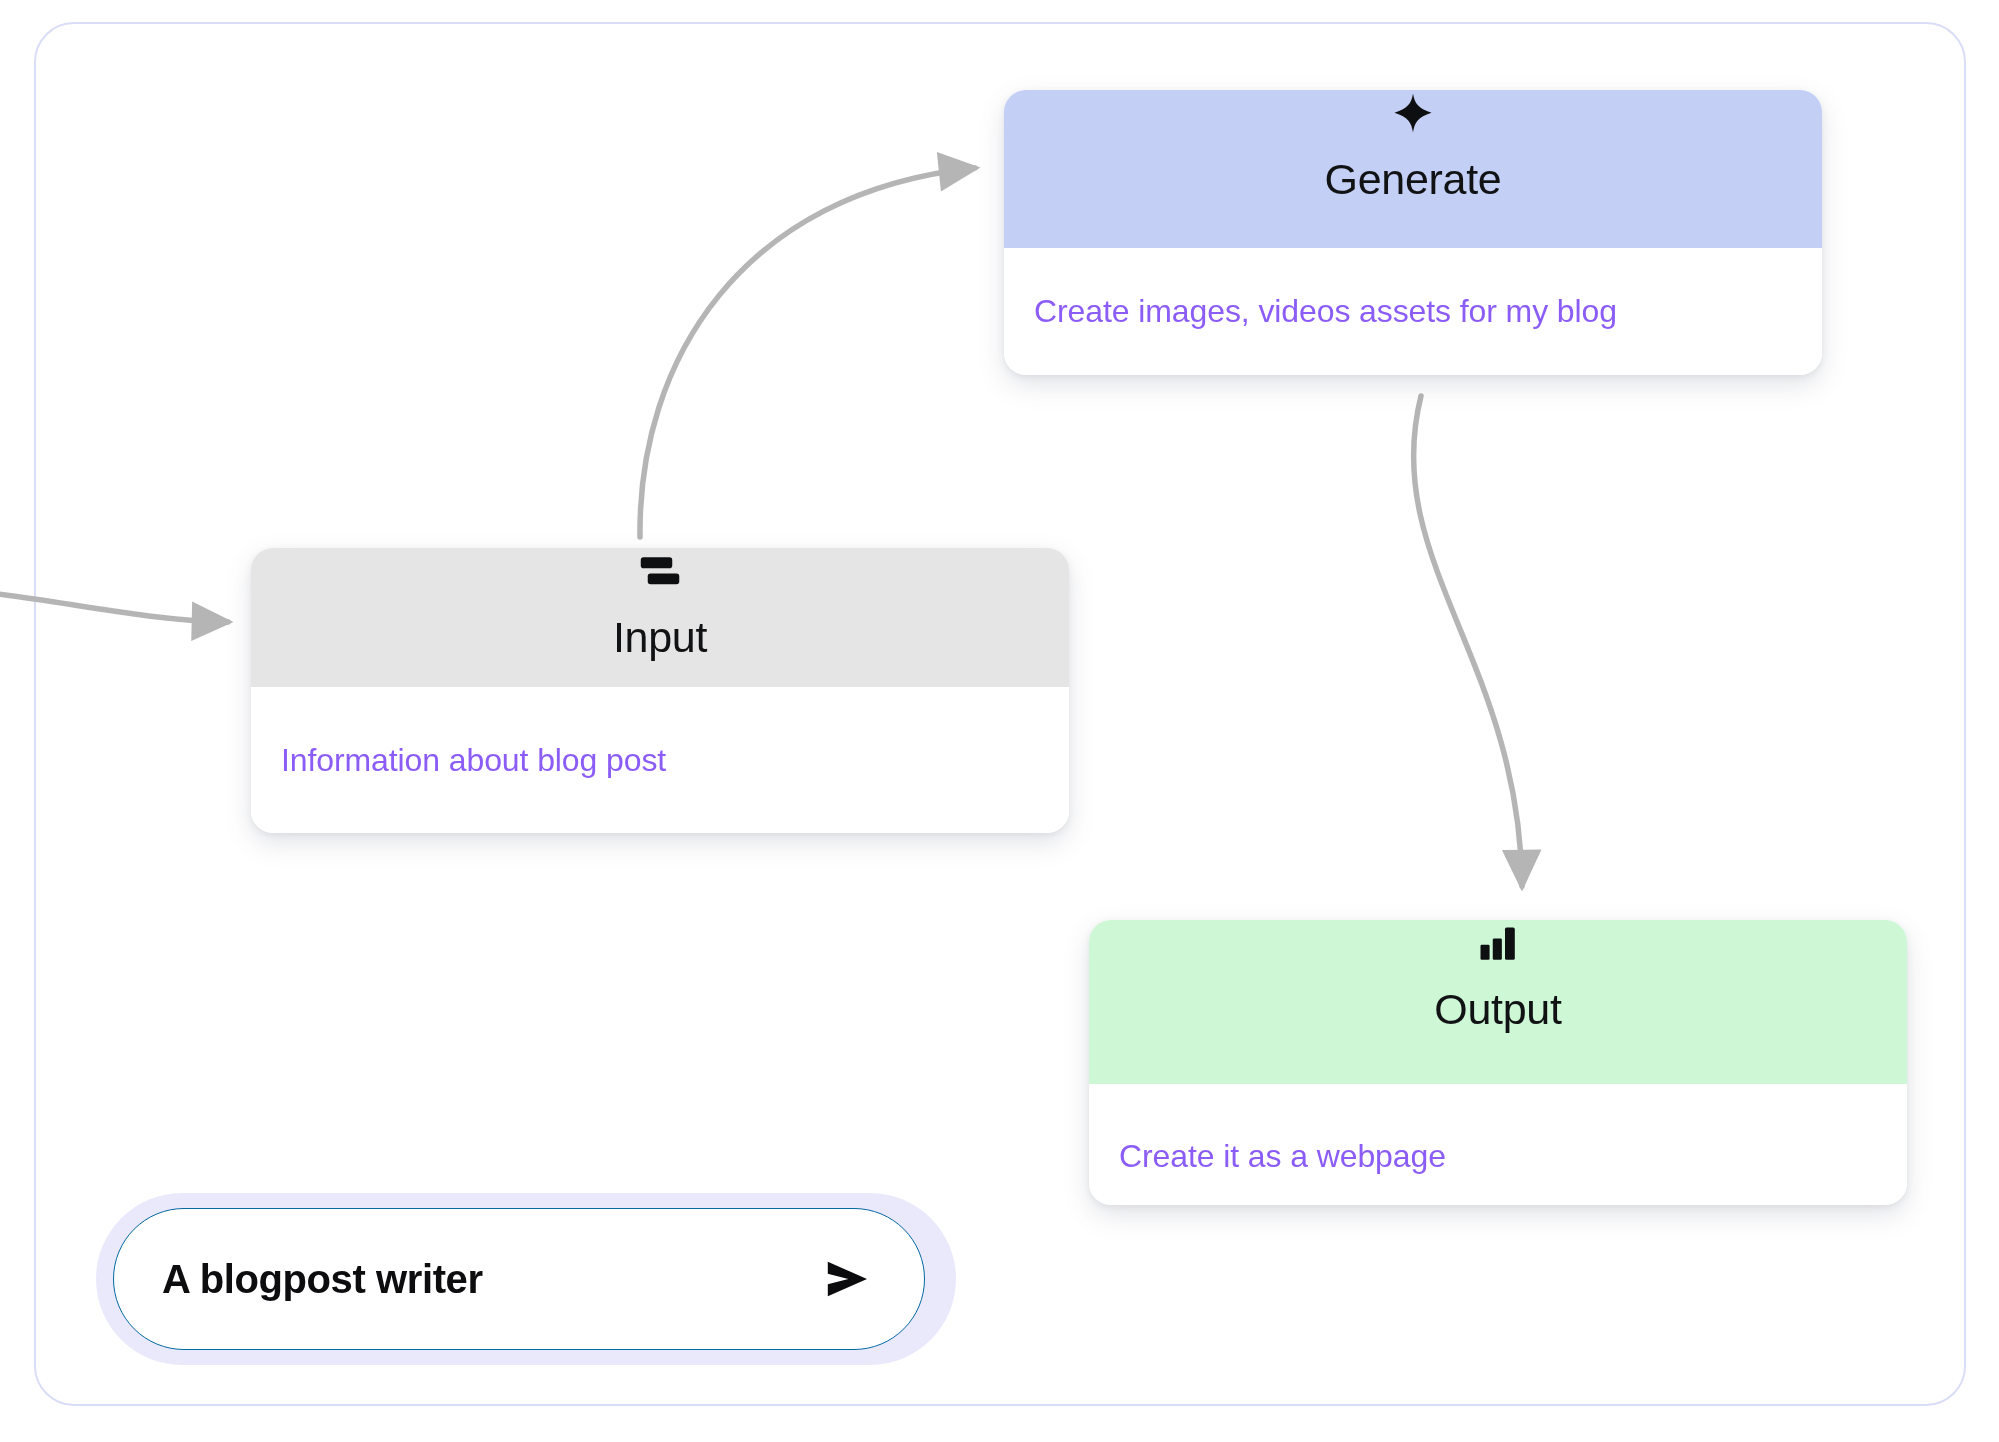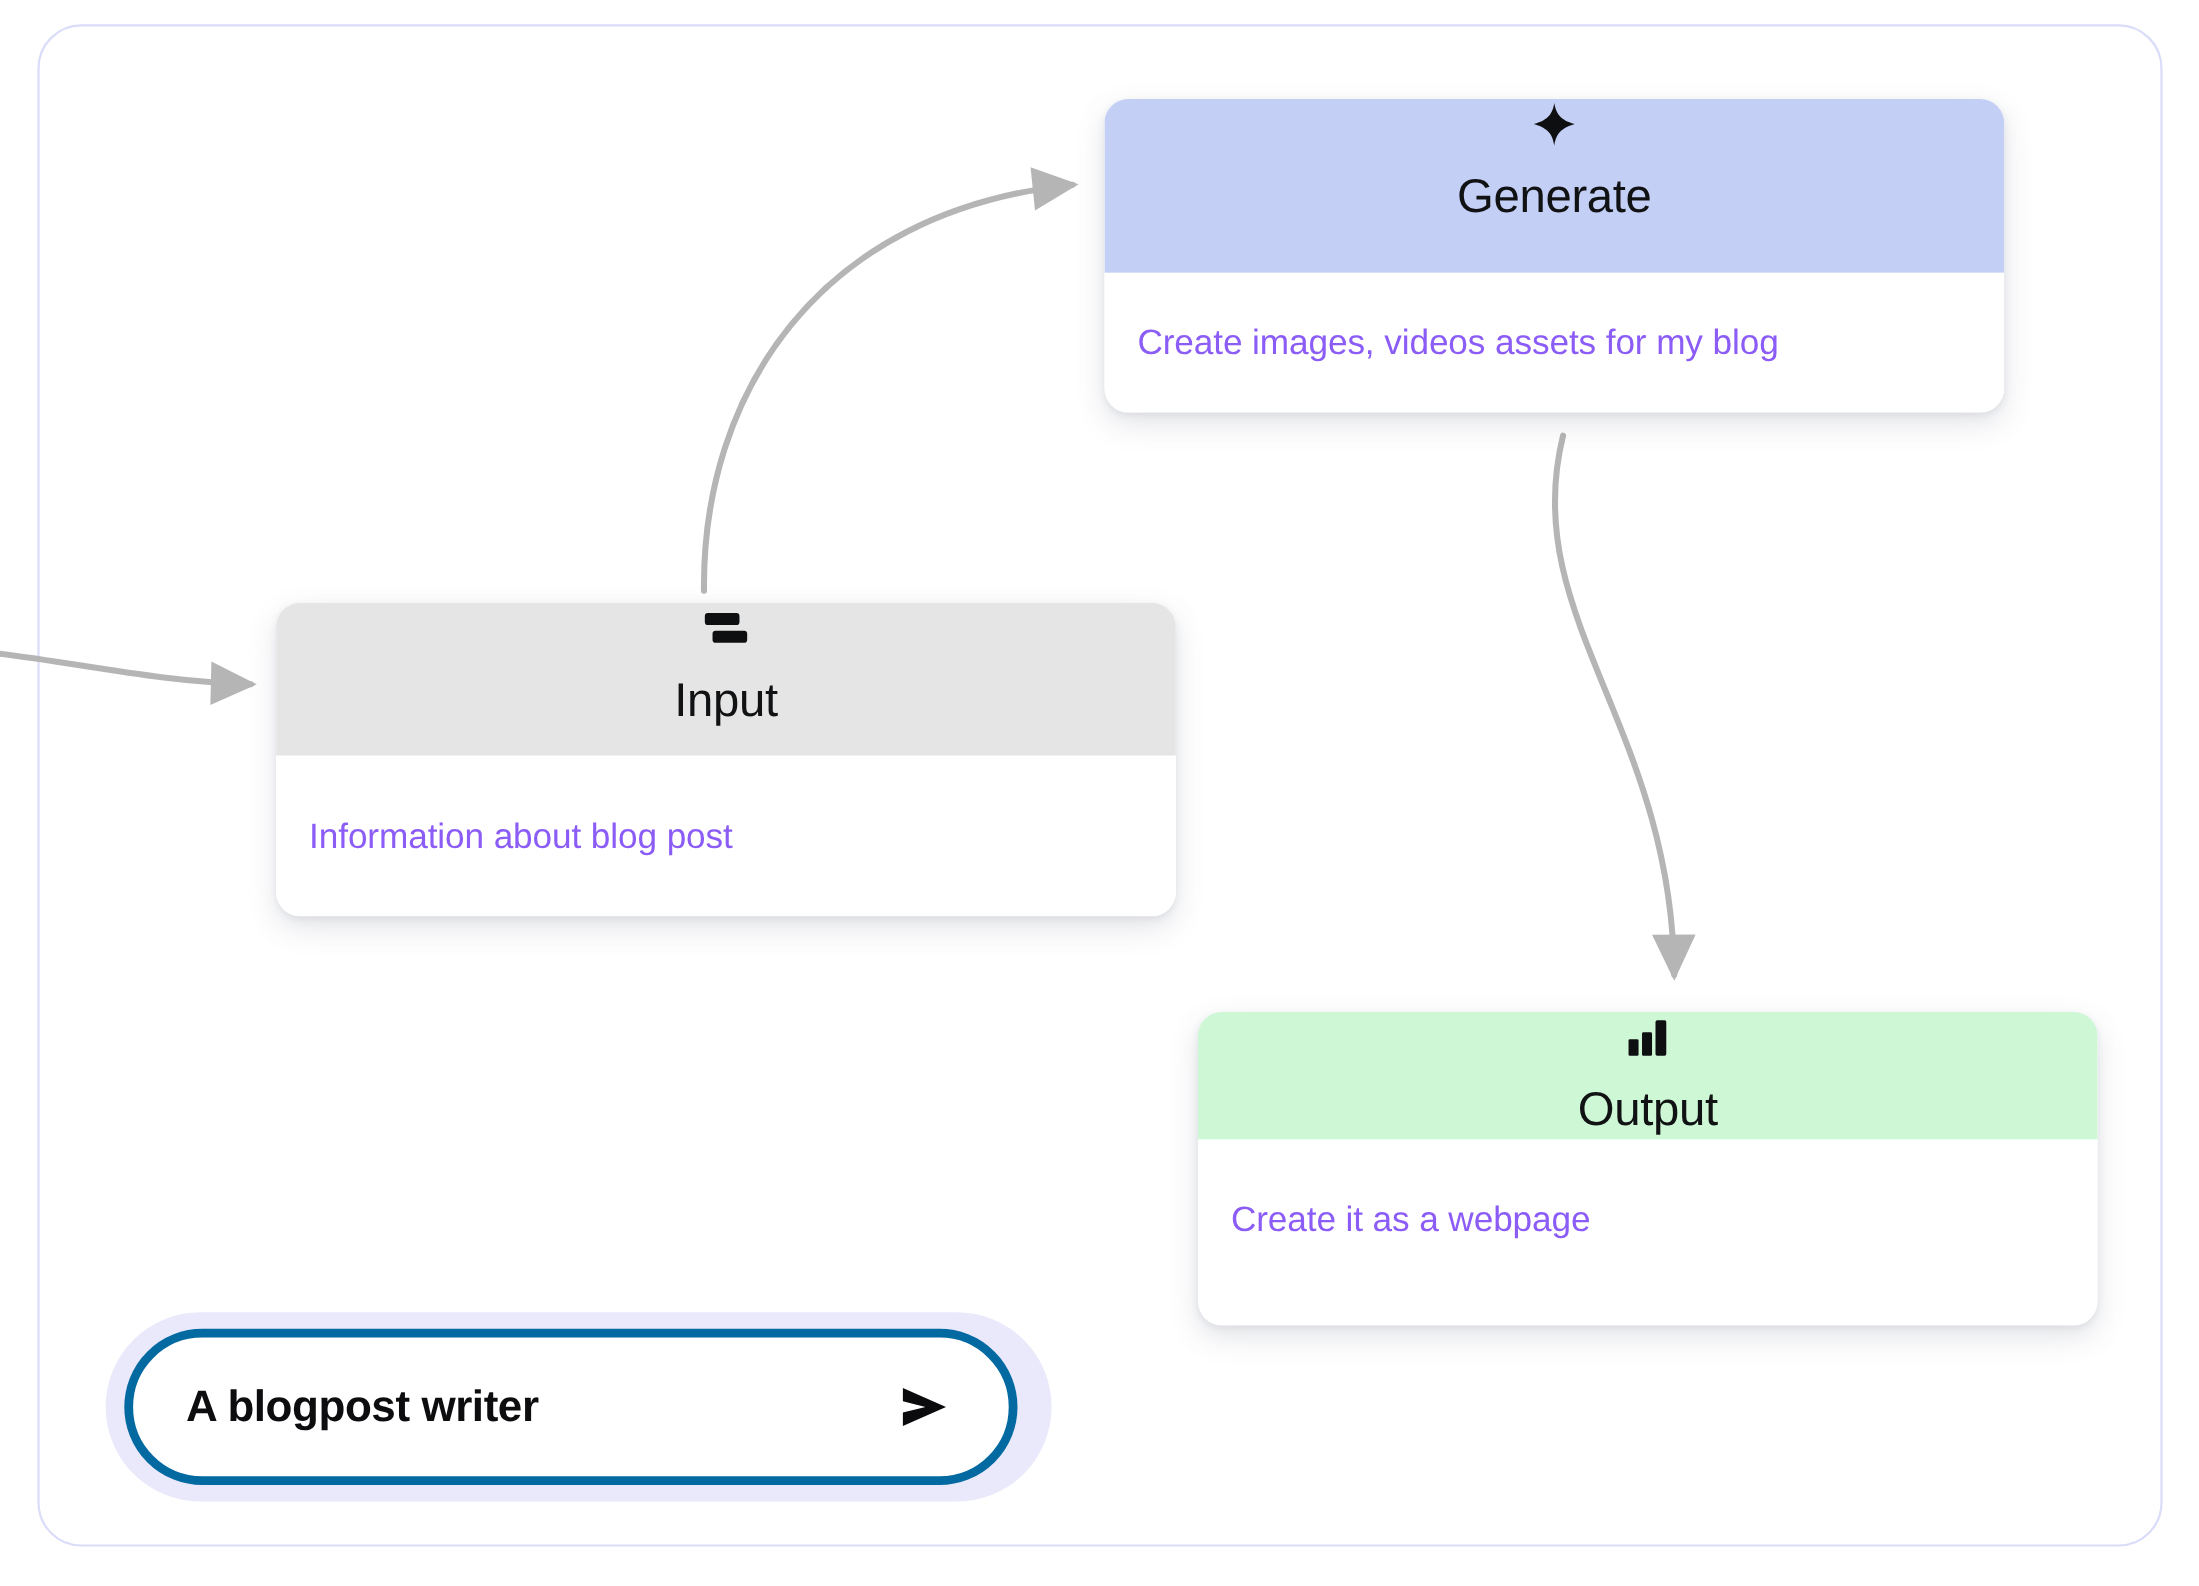"Output" #node-output .hdr { height: 116px -> 164px }
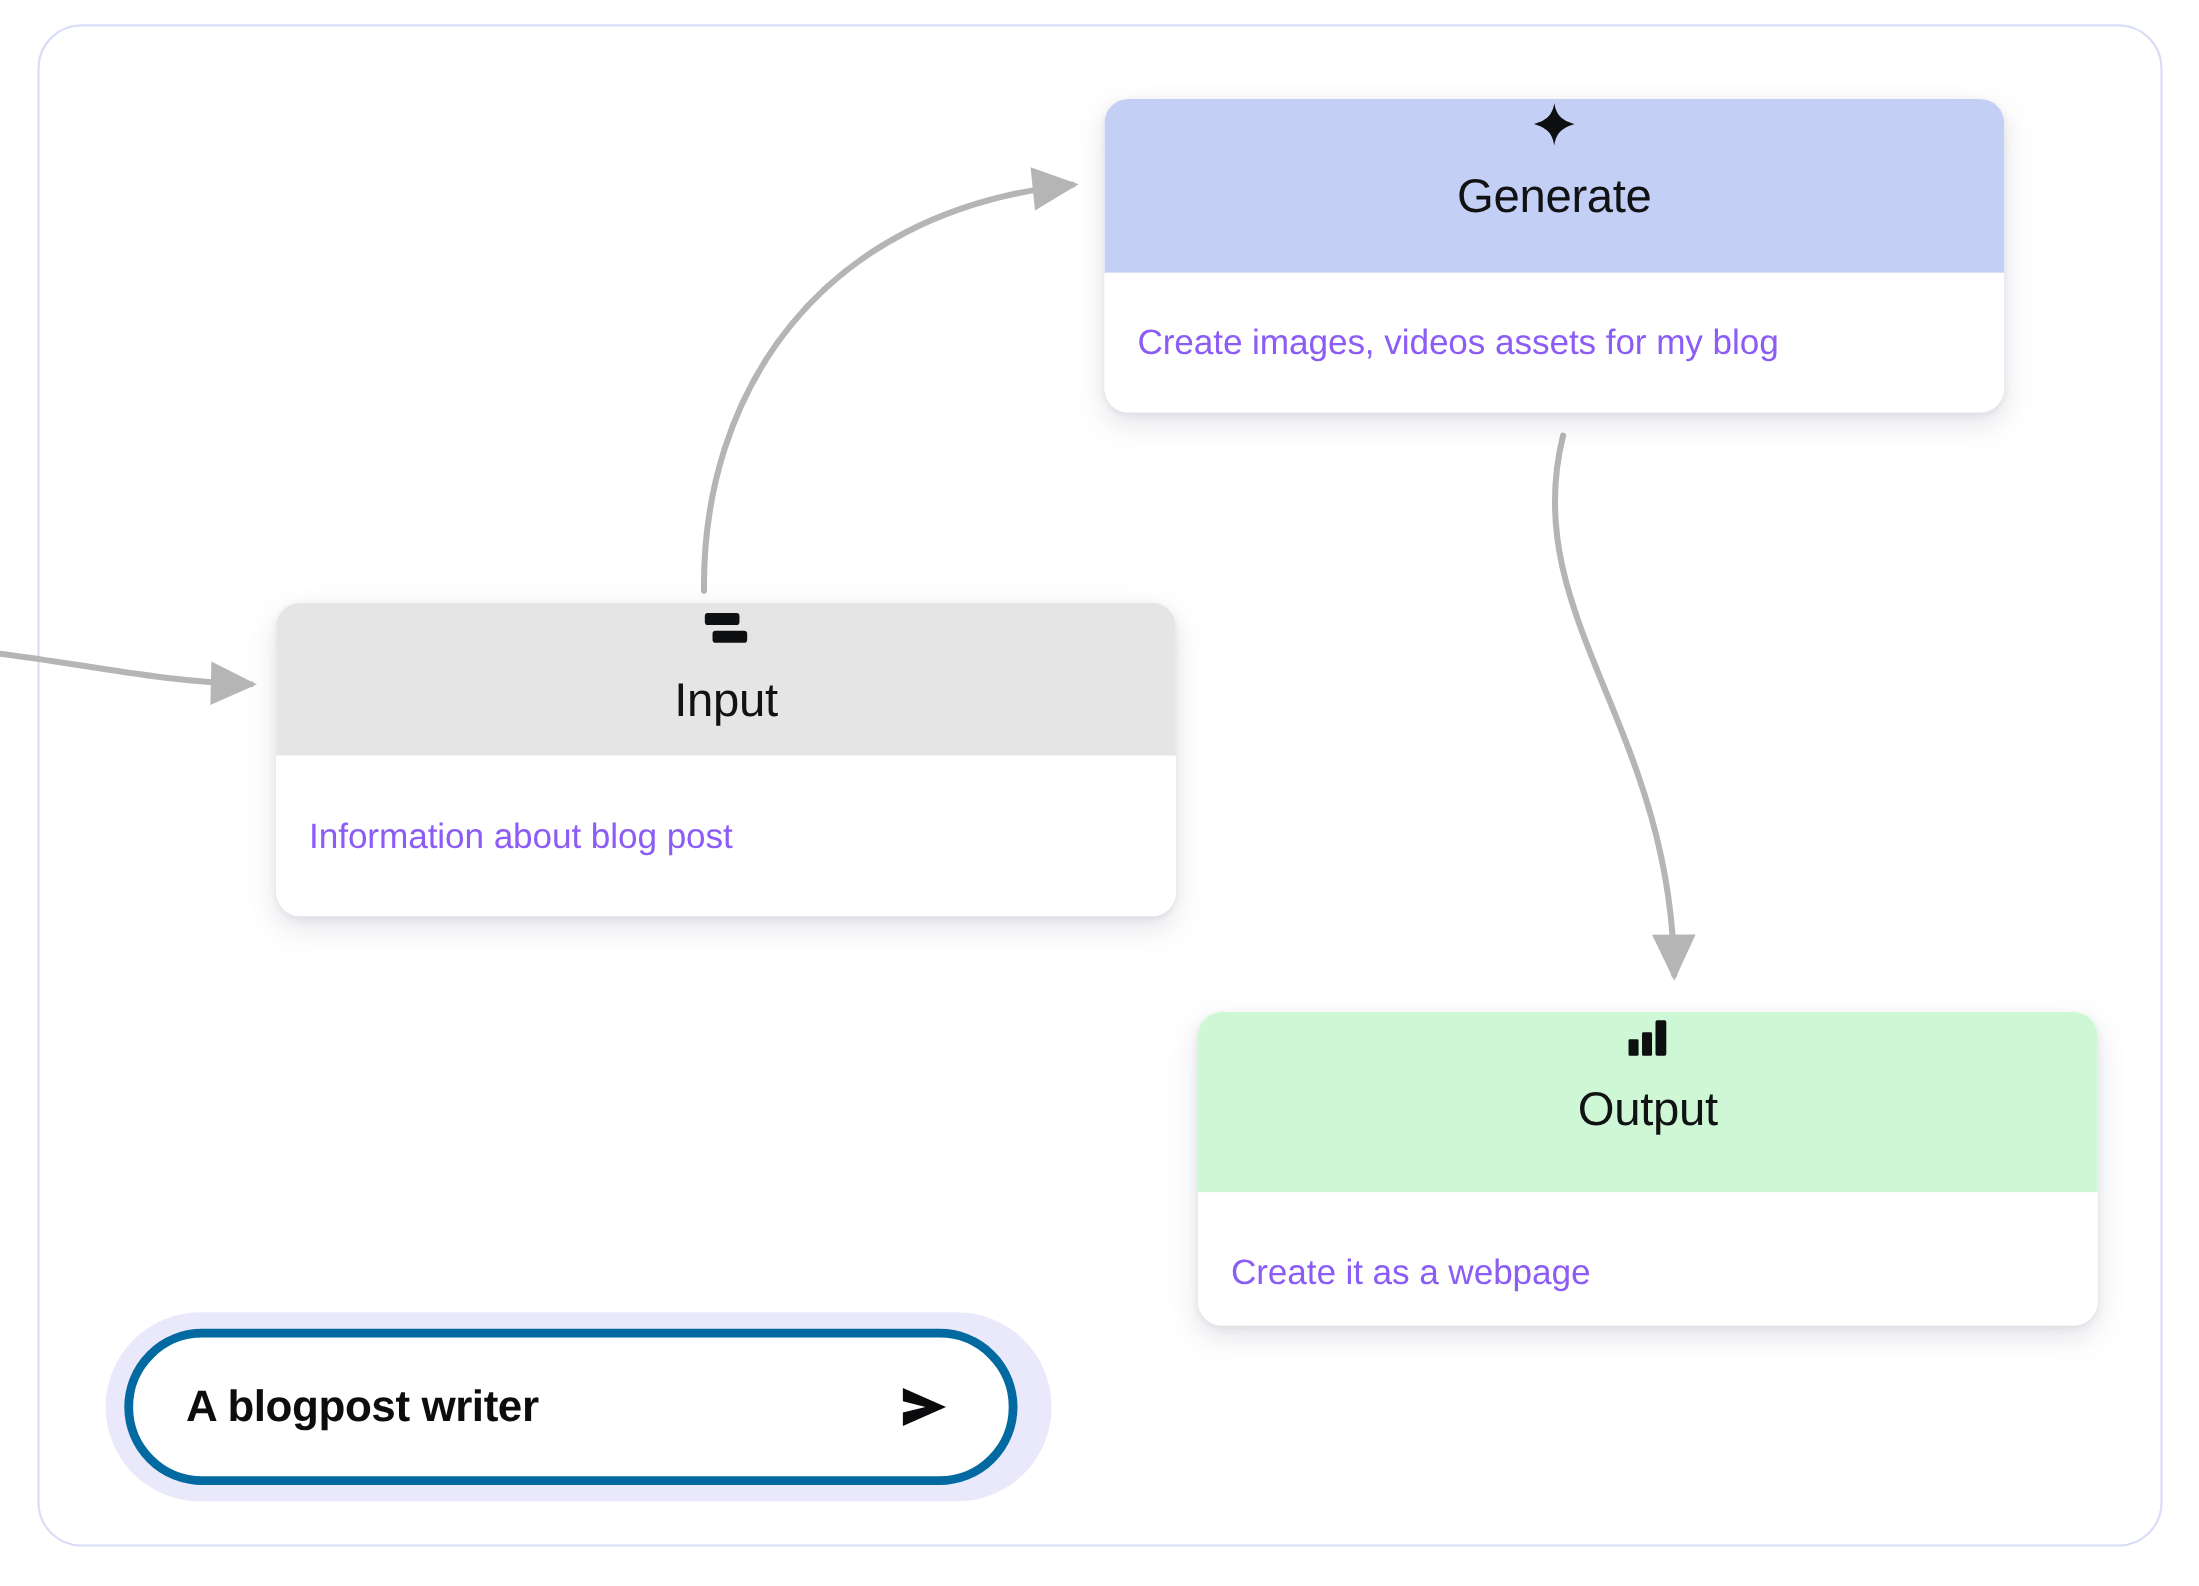"A blogpost writer" #prompt-pill { border: 8px solid #0369a1 -> 1px solid #0369a1 }
